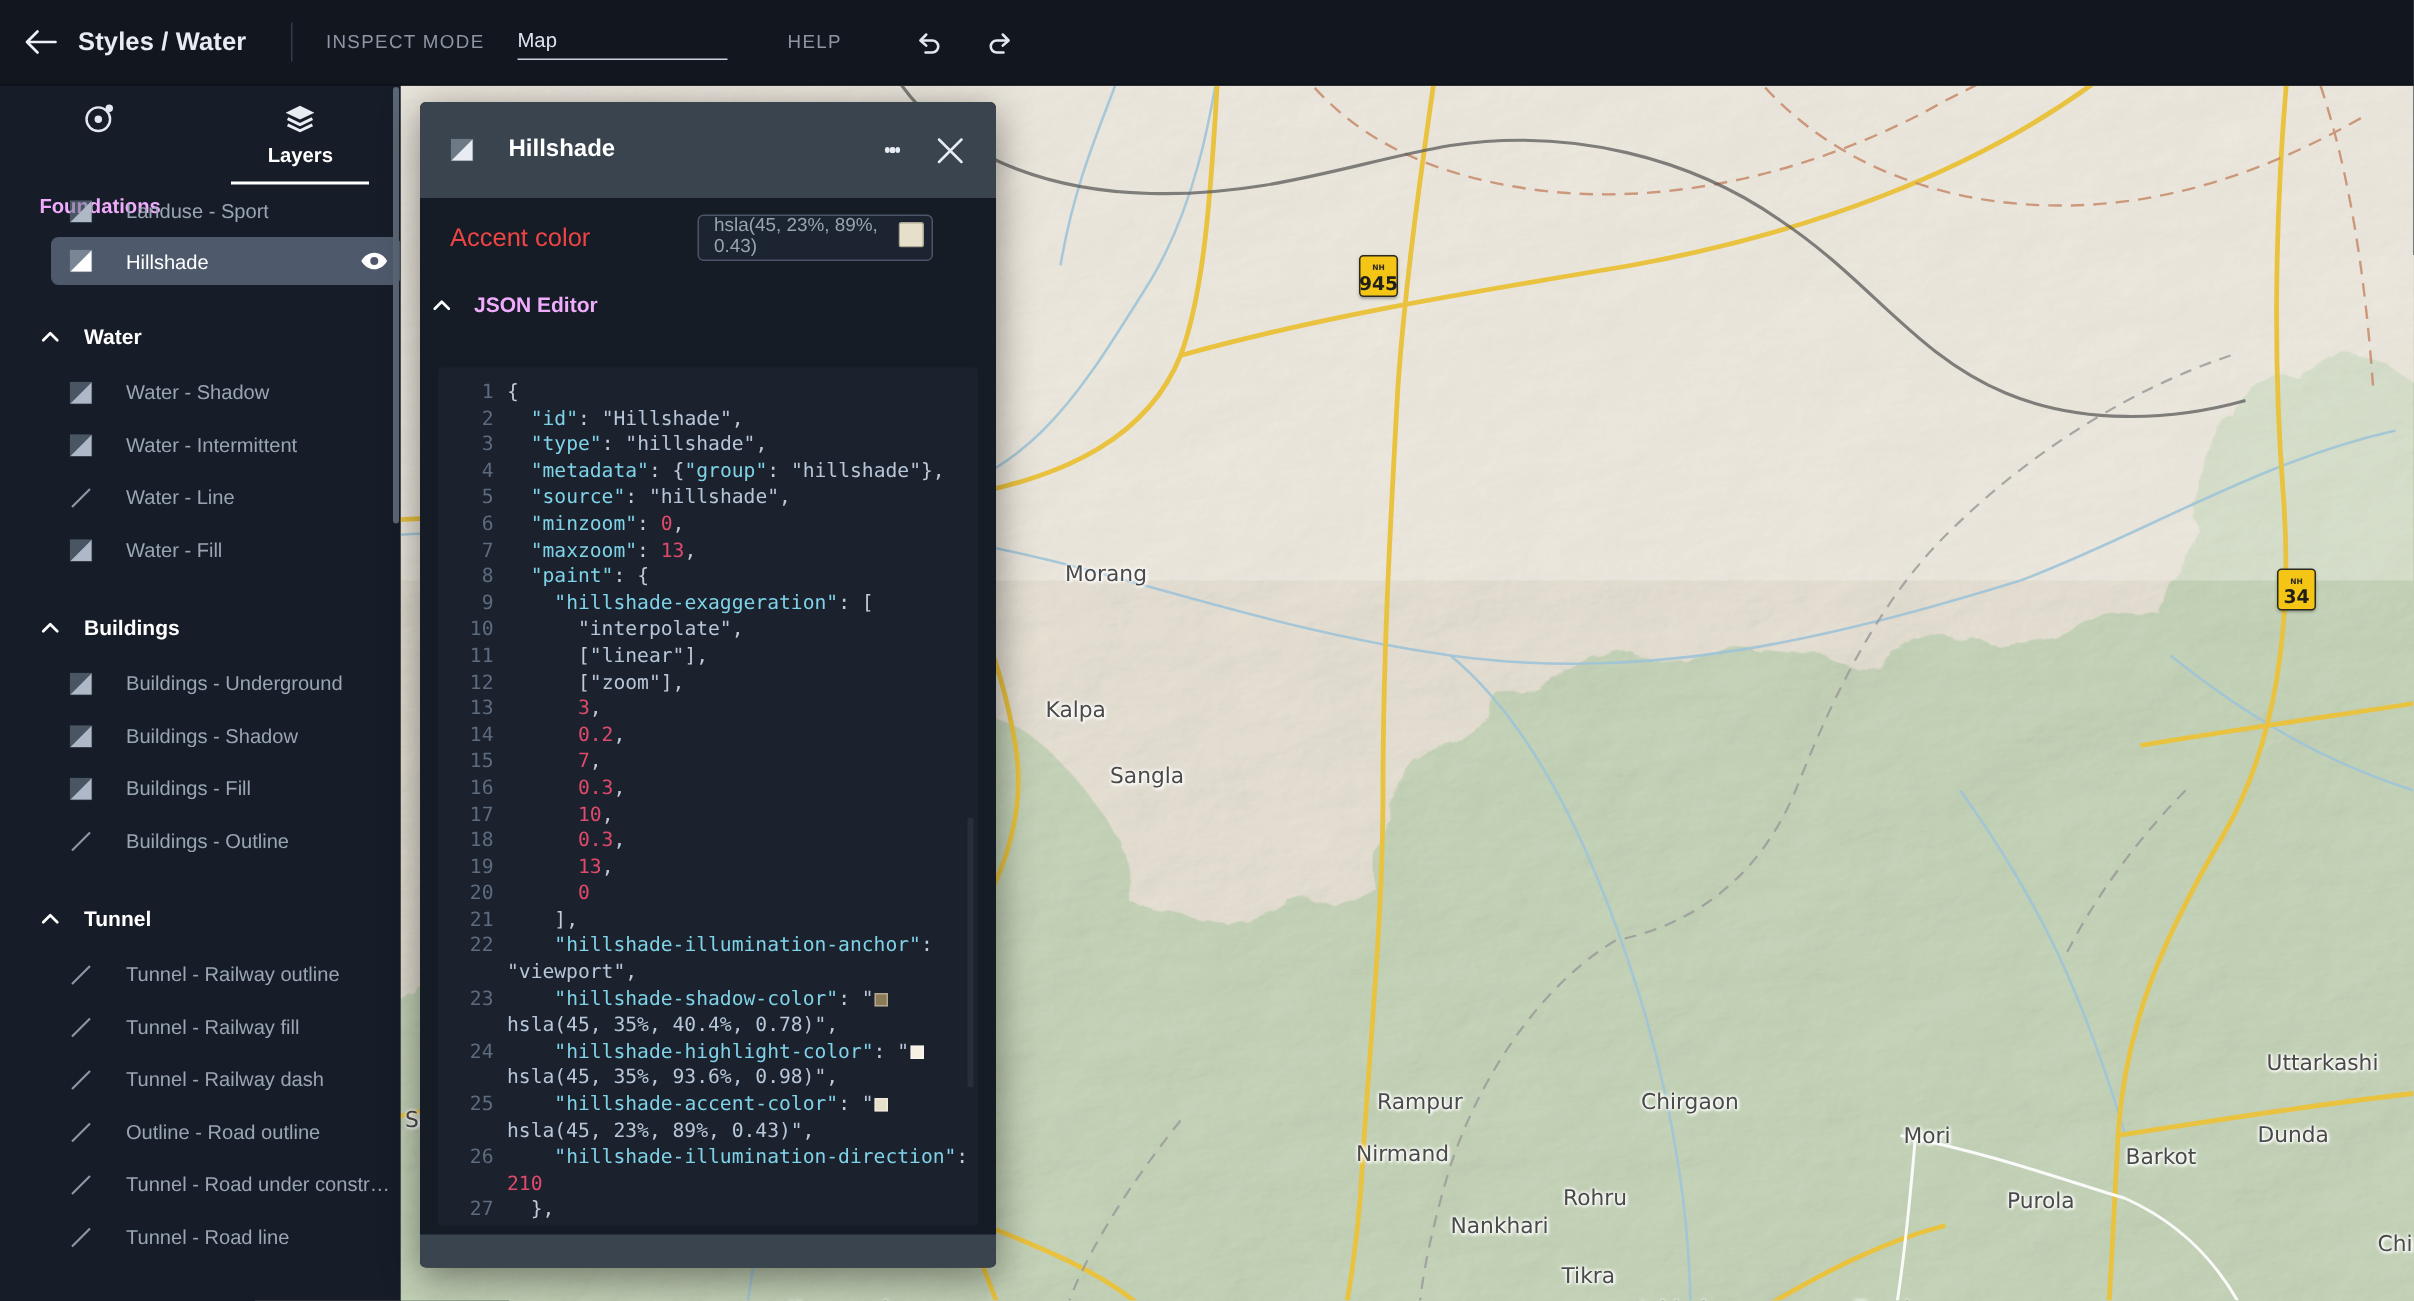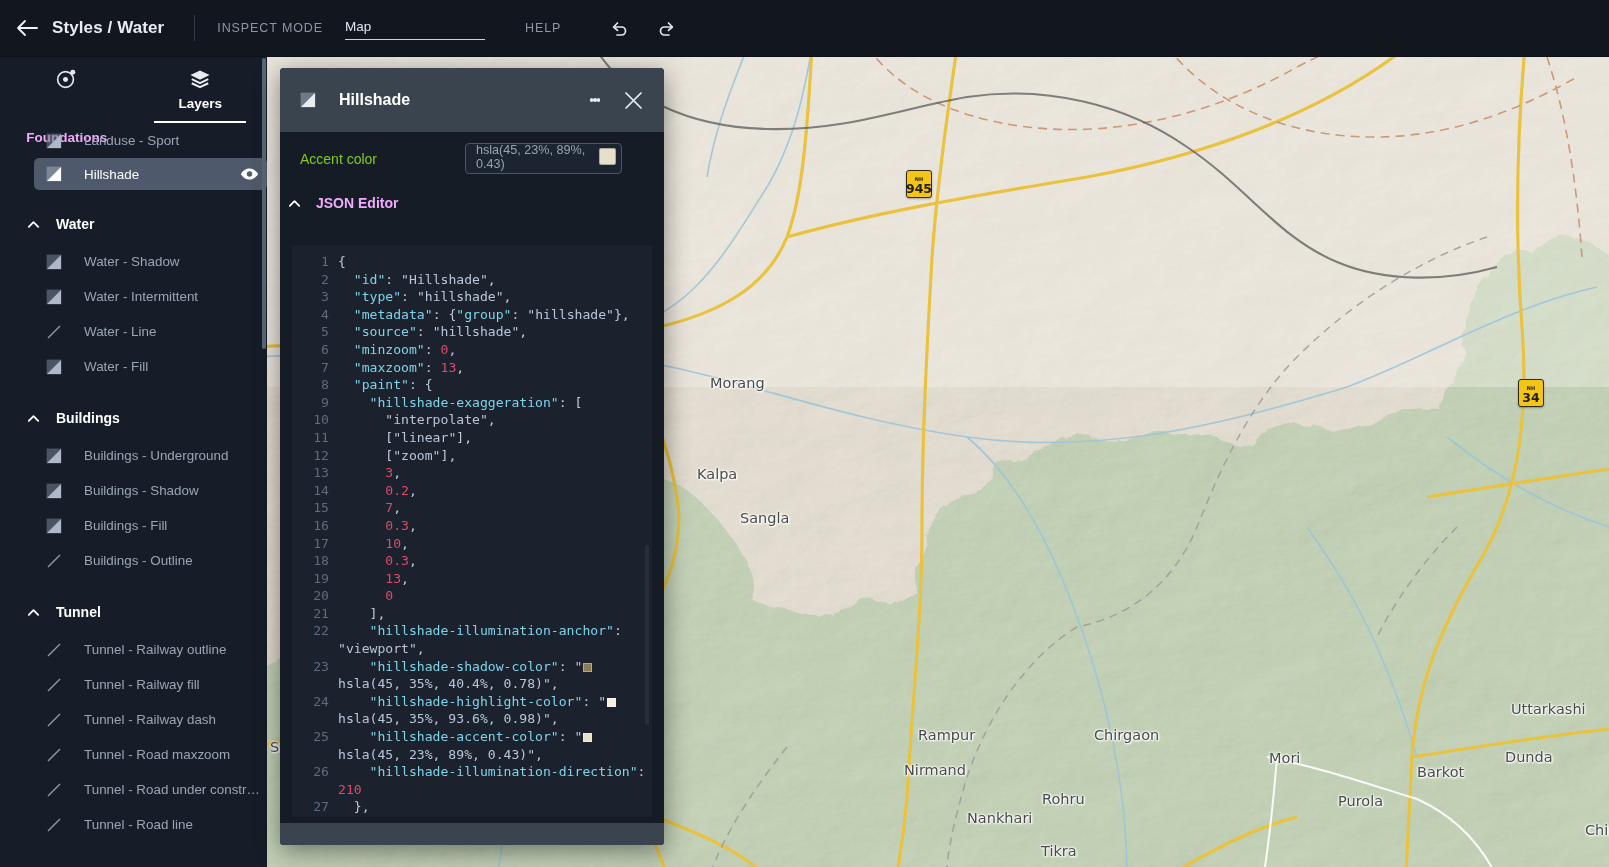"Accent color" .row-accent .ra-lab { color: #84cc16 -> #ef4444; font-size: 14px -> 17px }
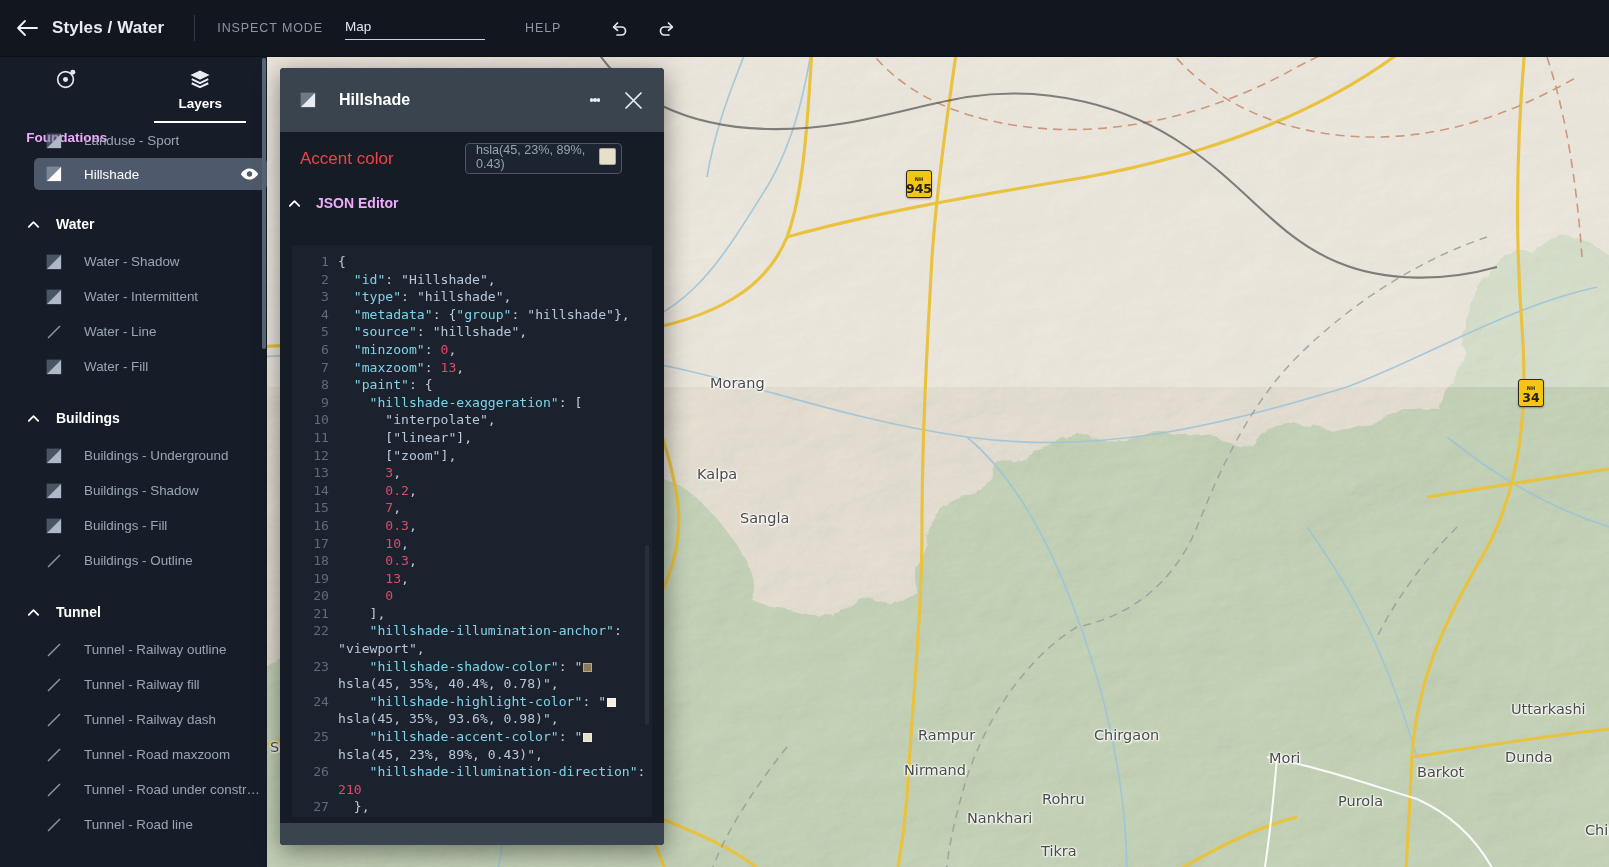"Tunnel - Road maxzoom" span.lr-lab { text: Tunnel - Road maxzoom -> Outline - Road outline }
